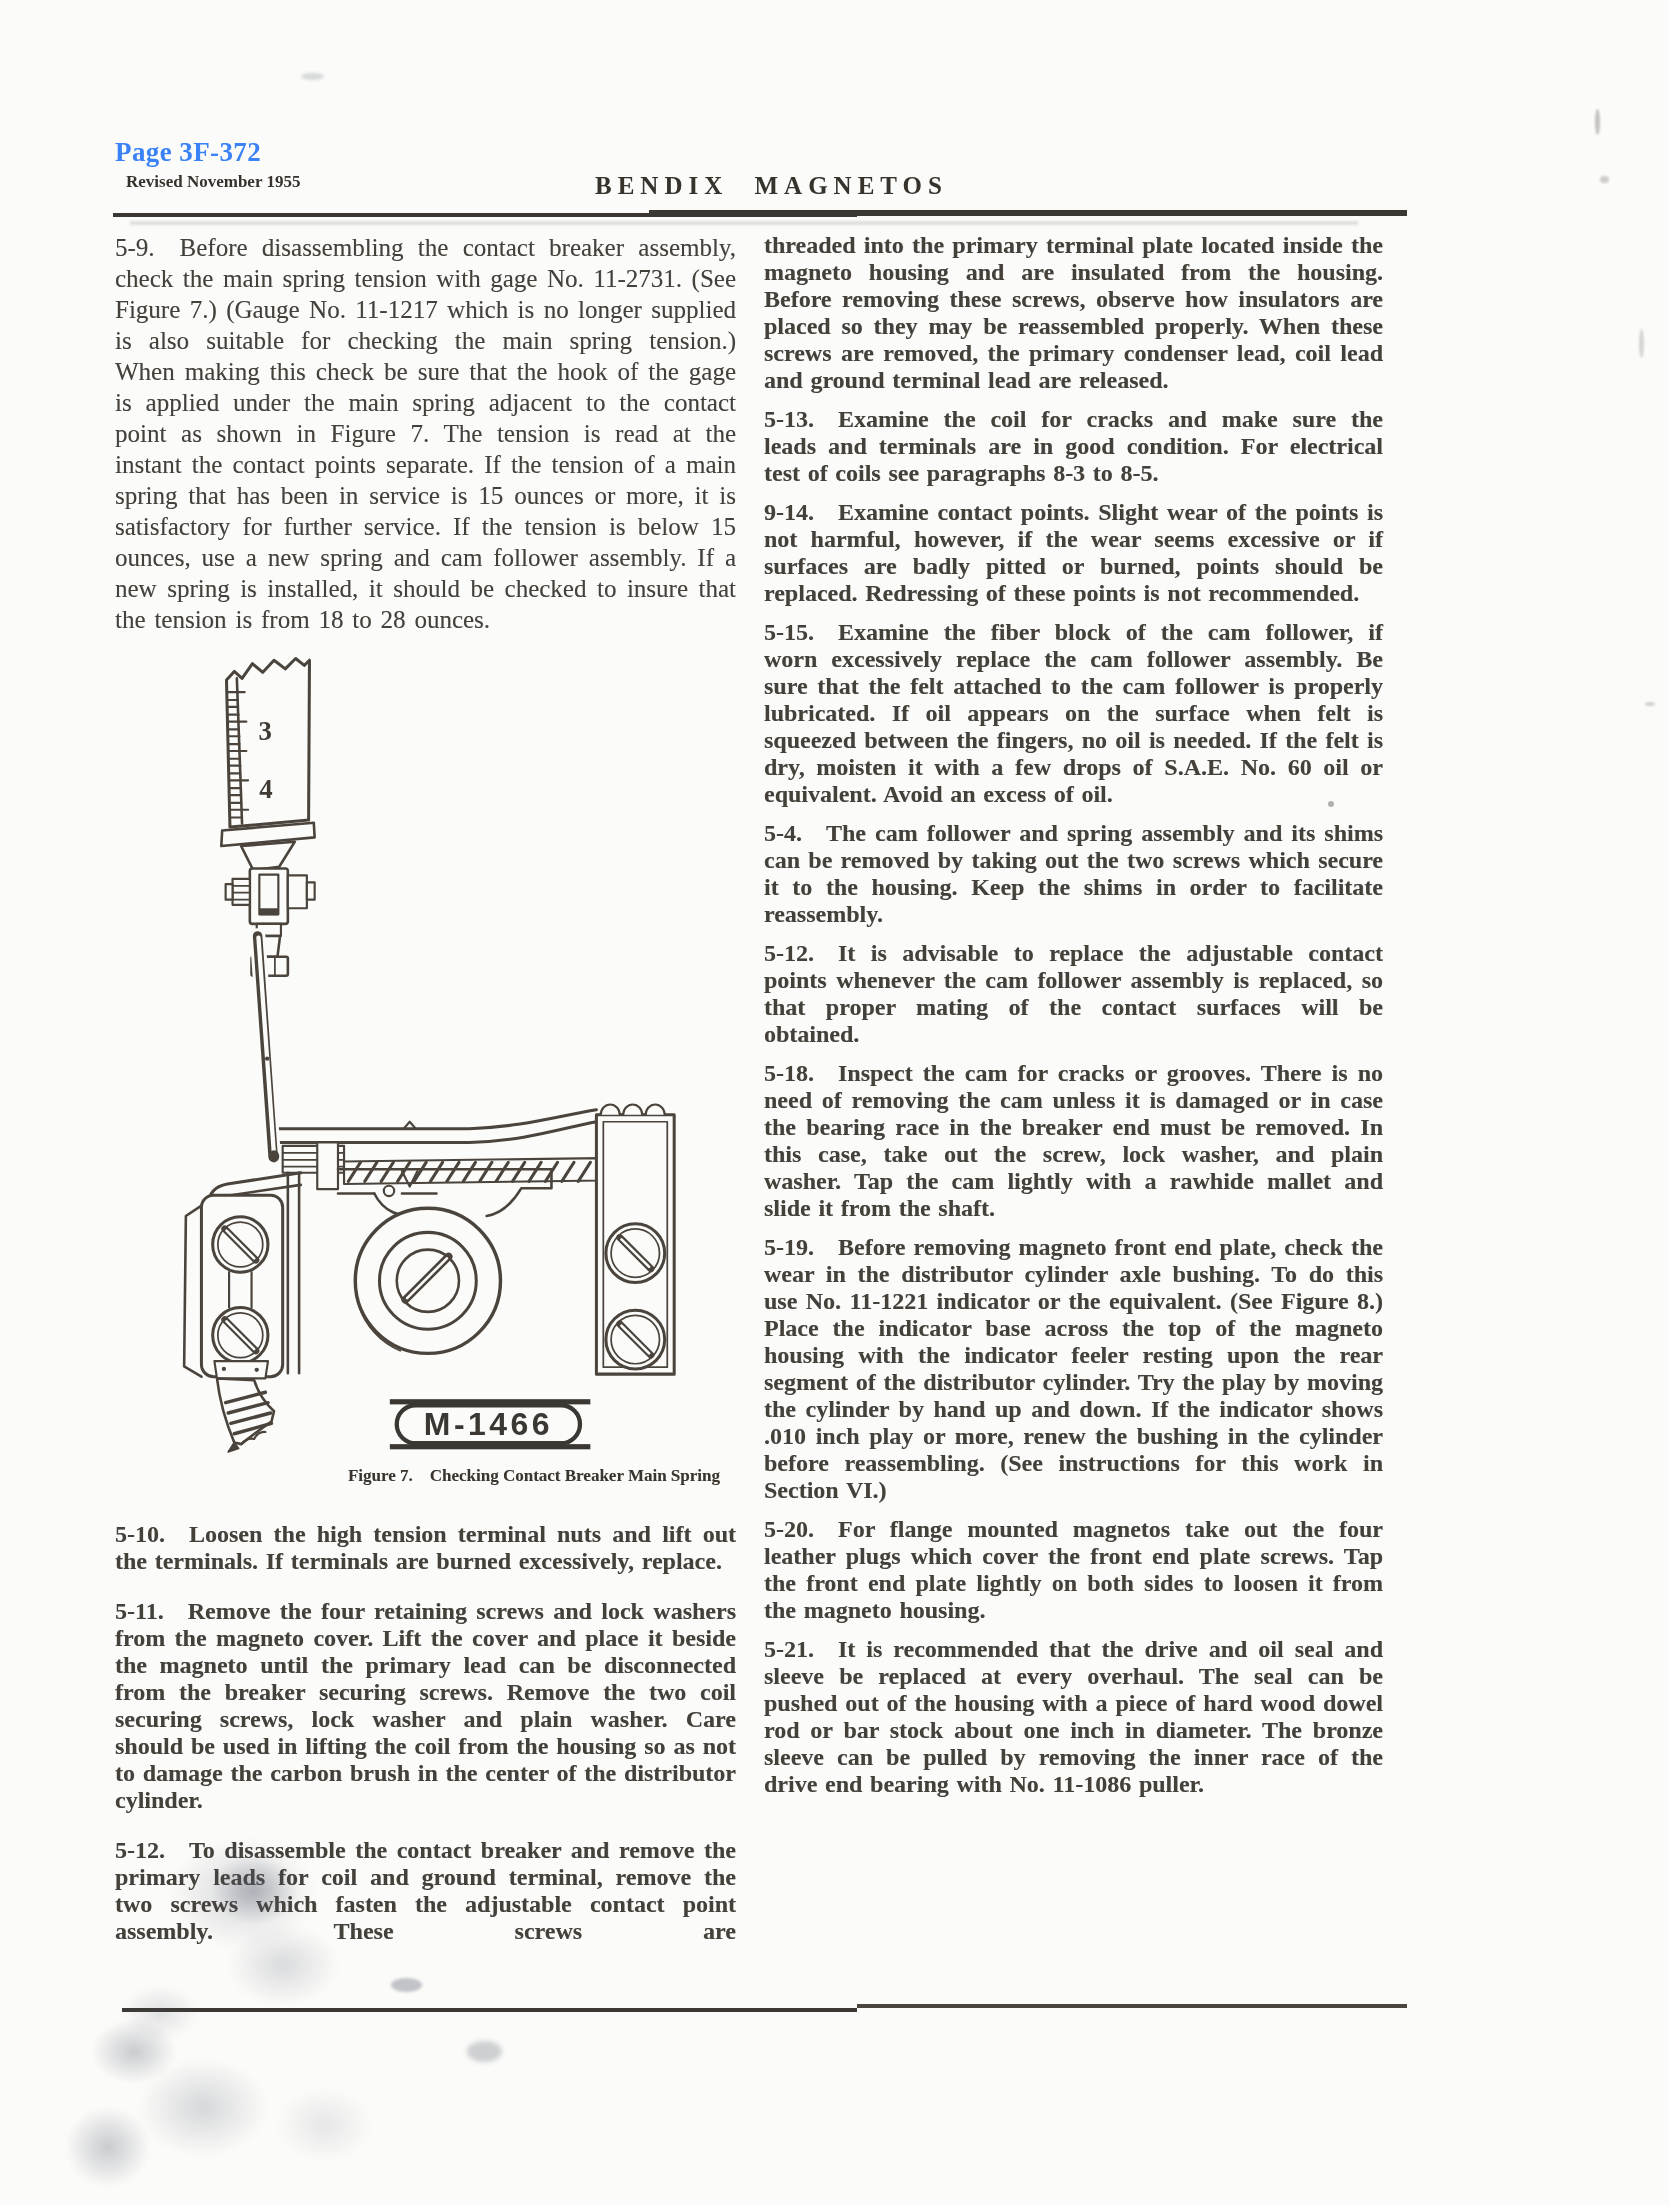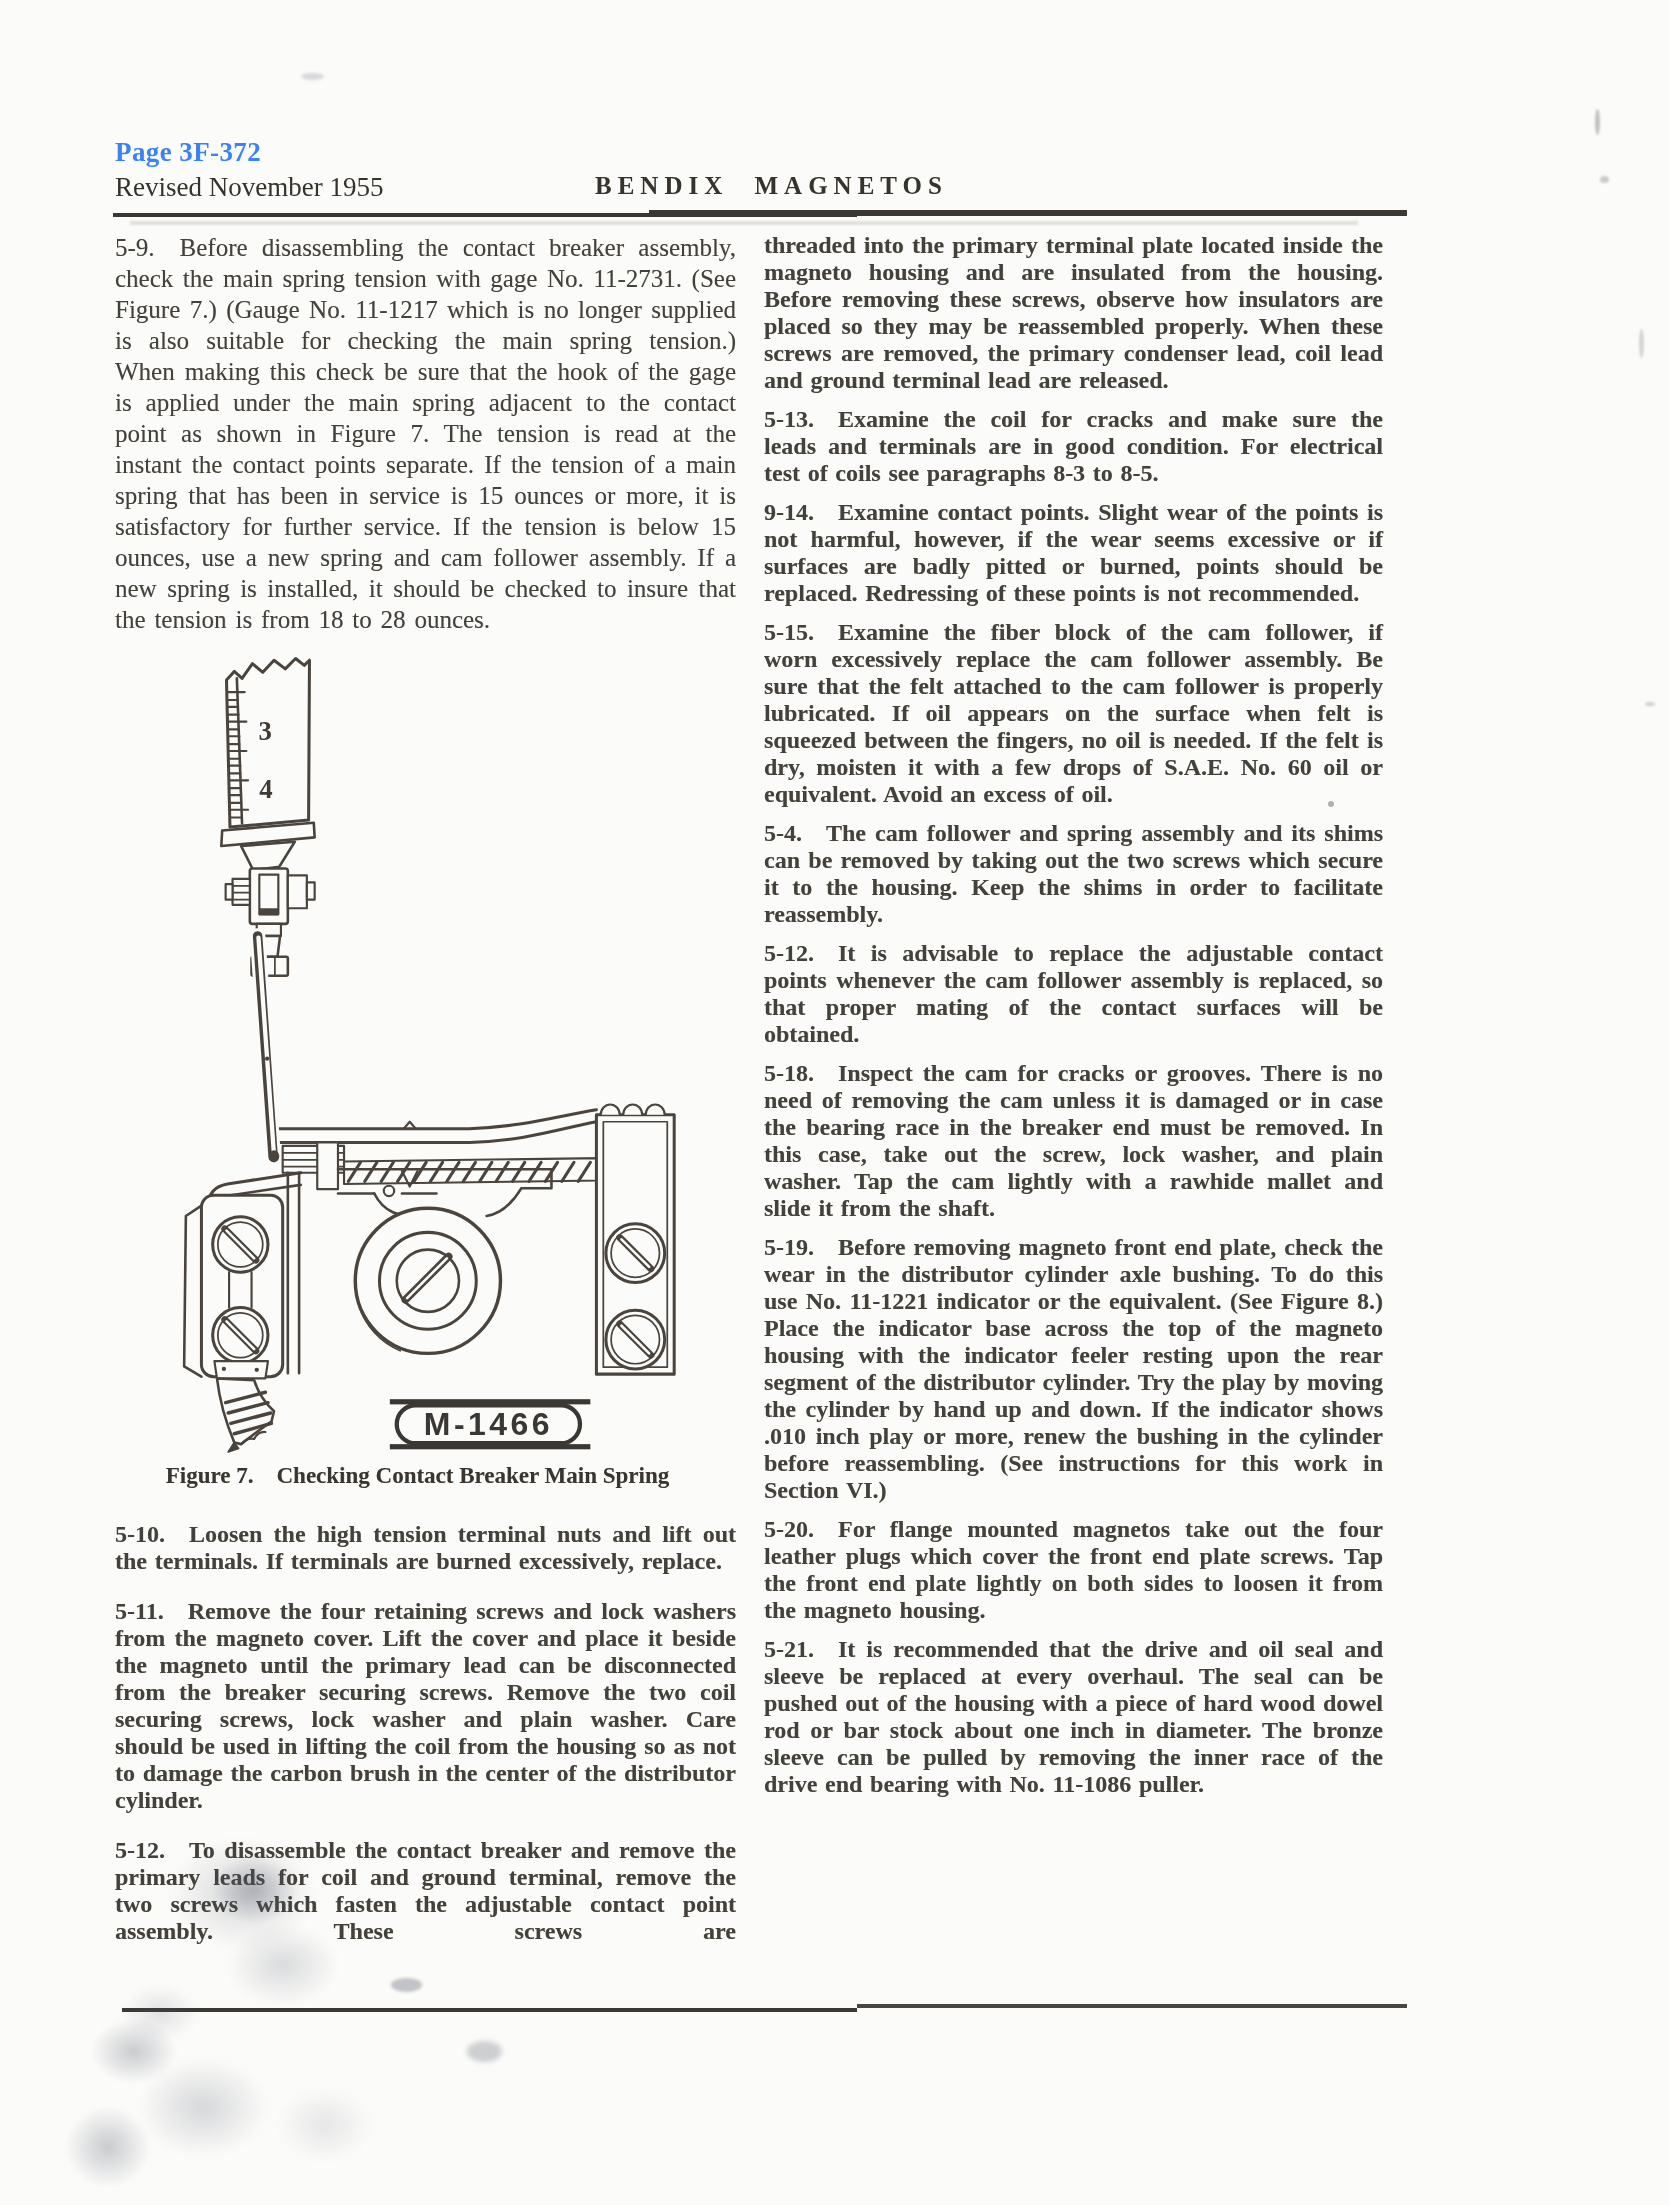"Revised November 1955" .hdr-rev { font-size: 27px -> 17px; font-weight: normal -> bold; left: 115px -> 126px }
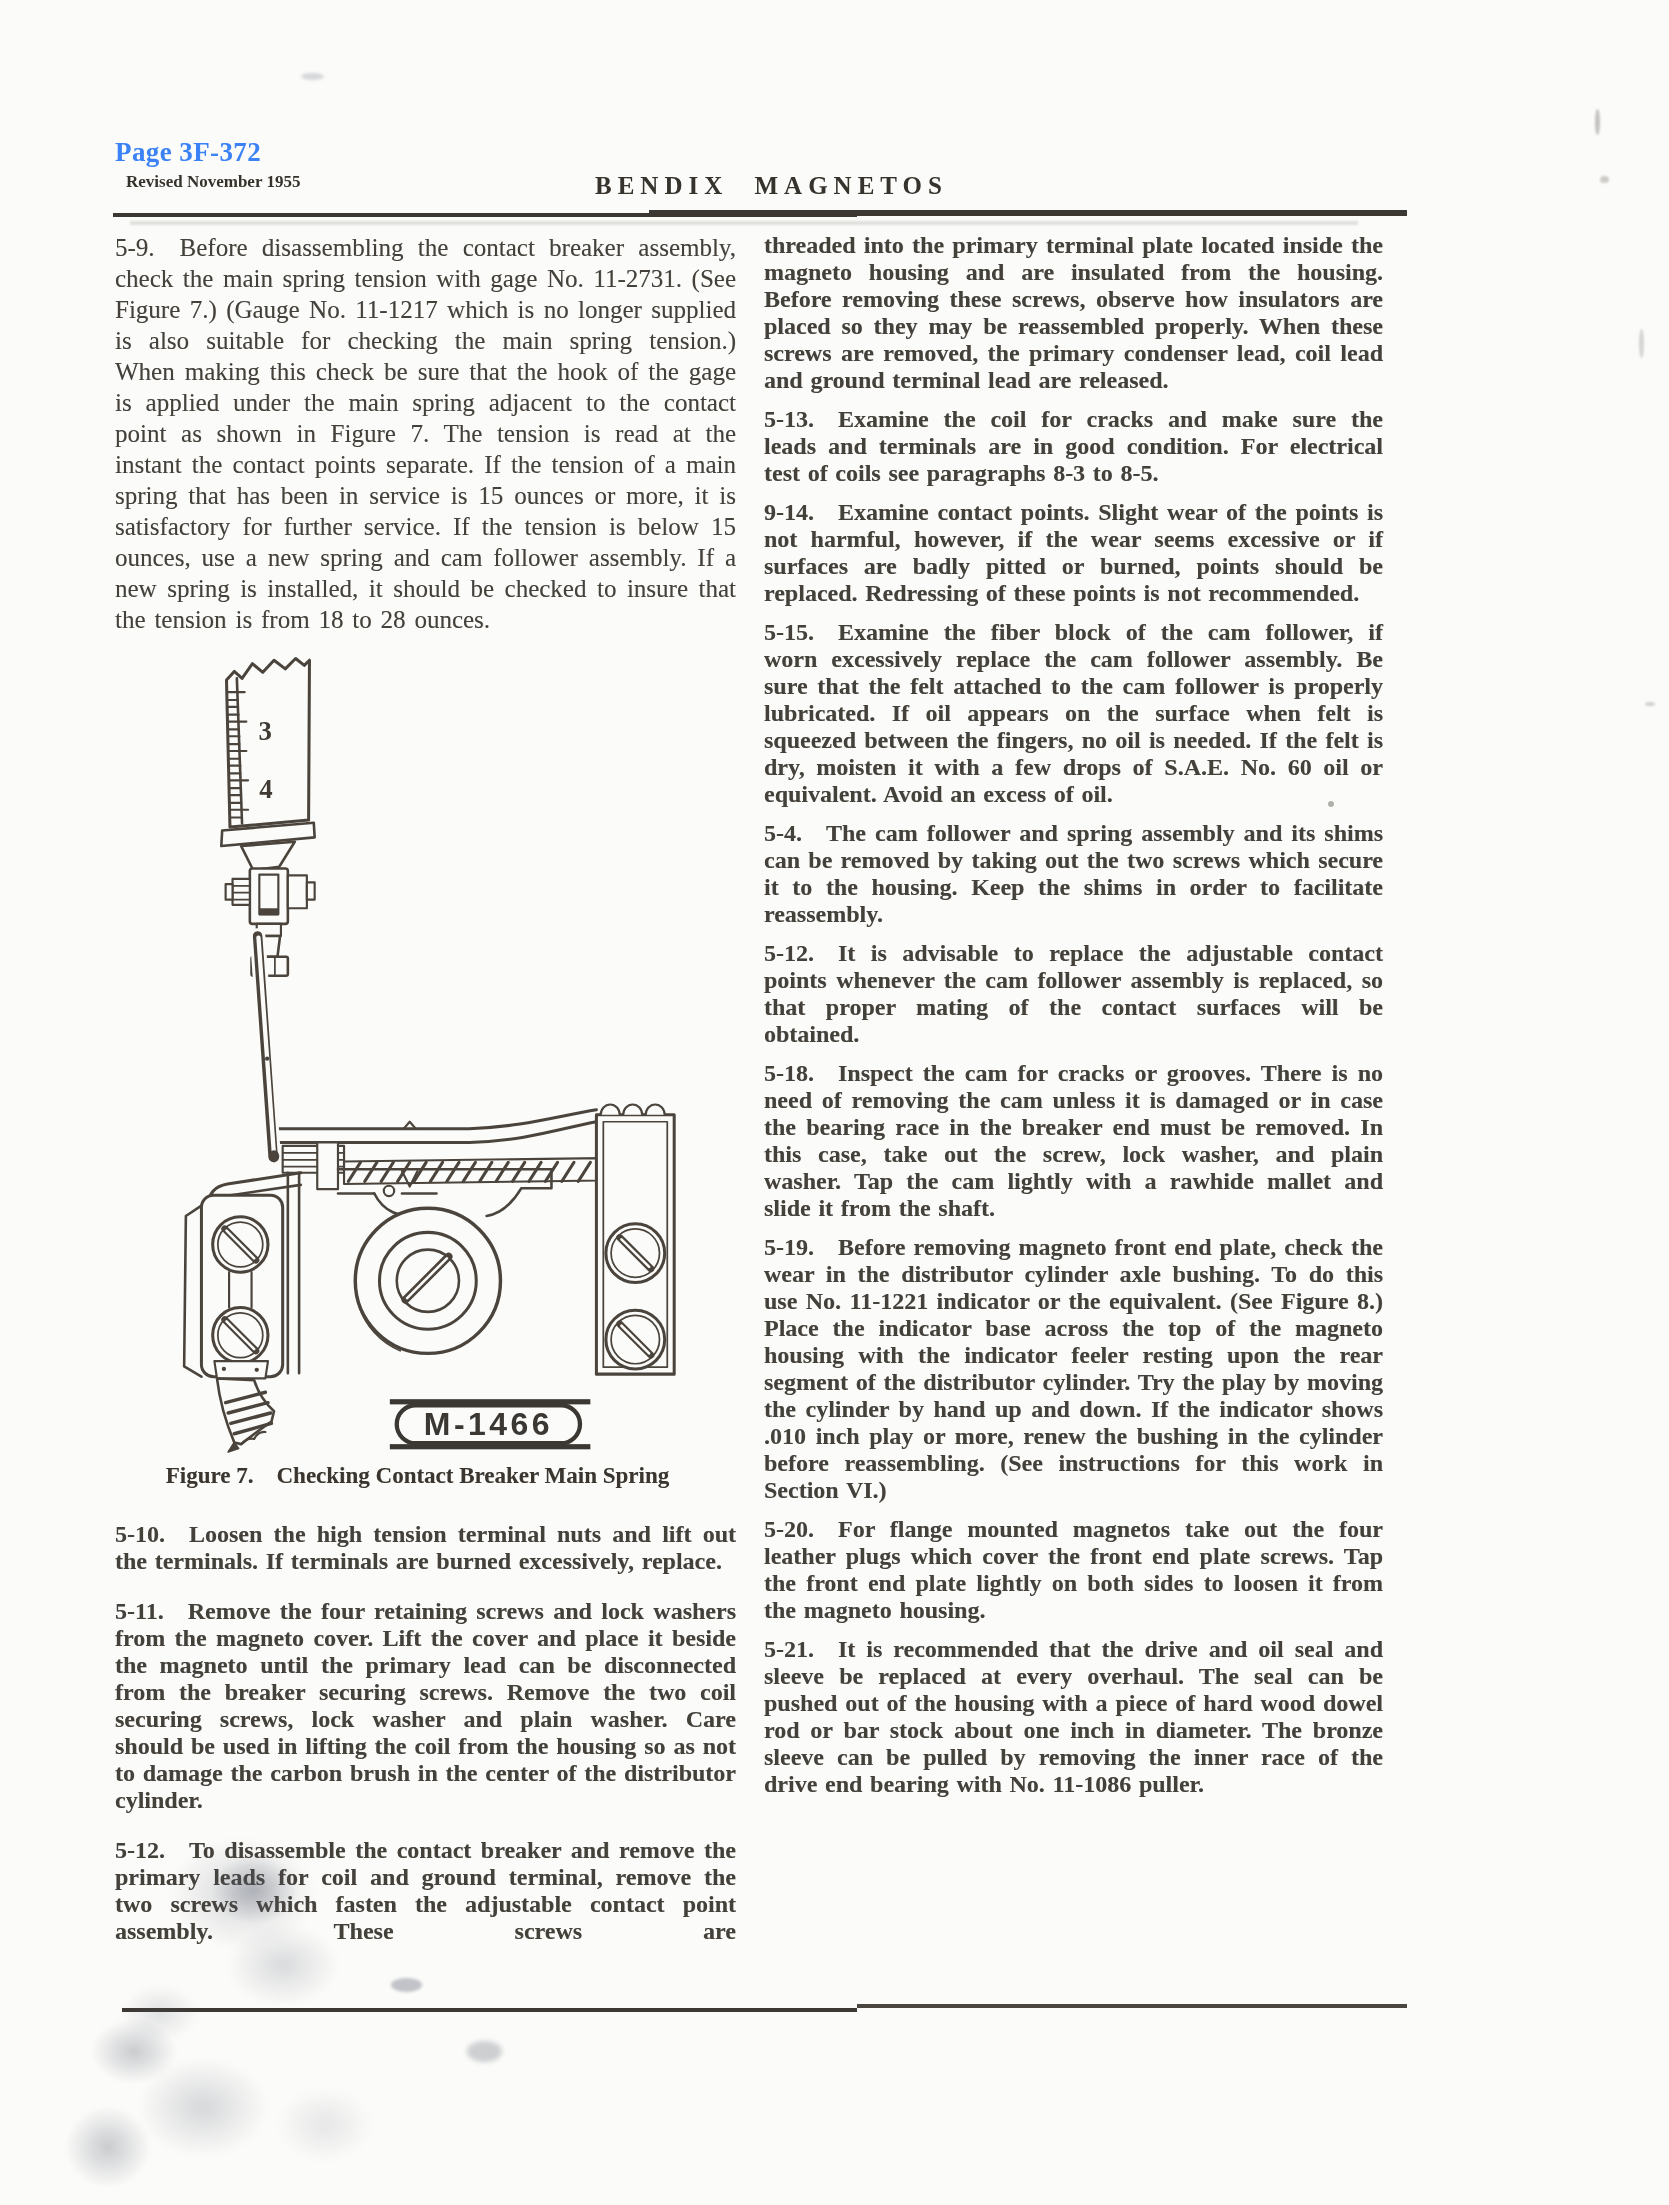"Figure 7. Checking Contact Breaker" figcaption { font-size: 23px -> 17px; text-align: center -> right }
